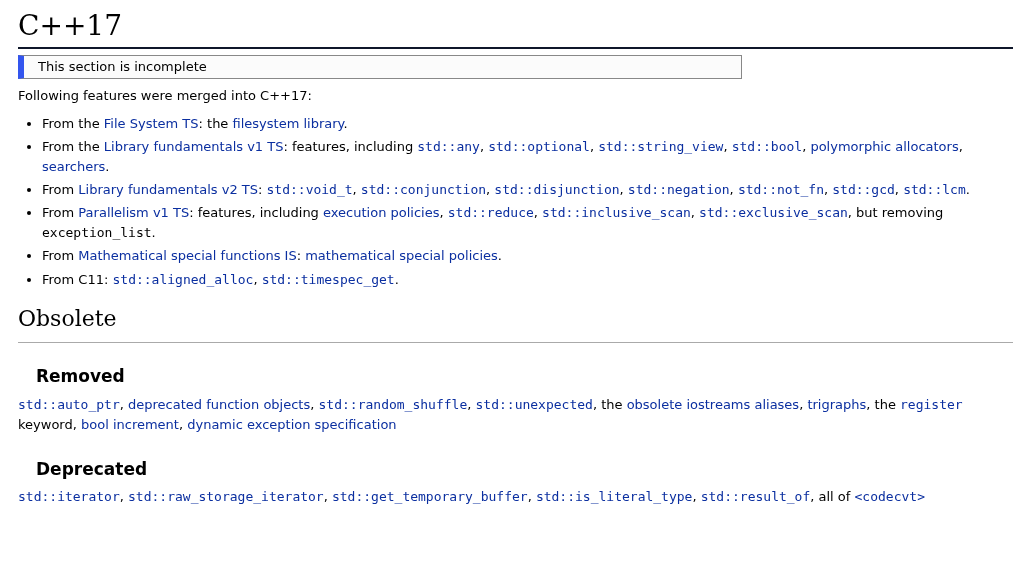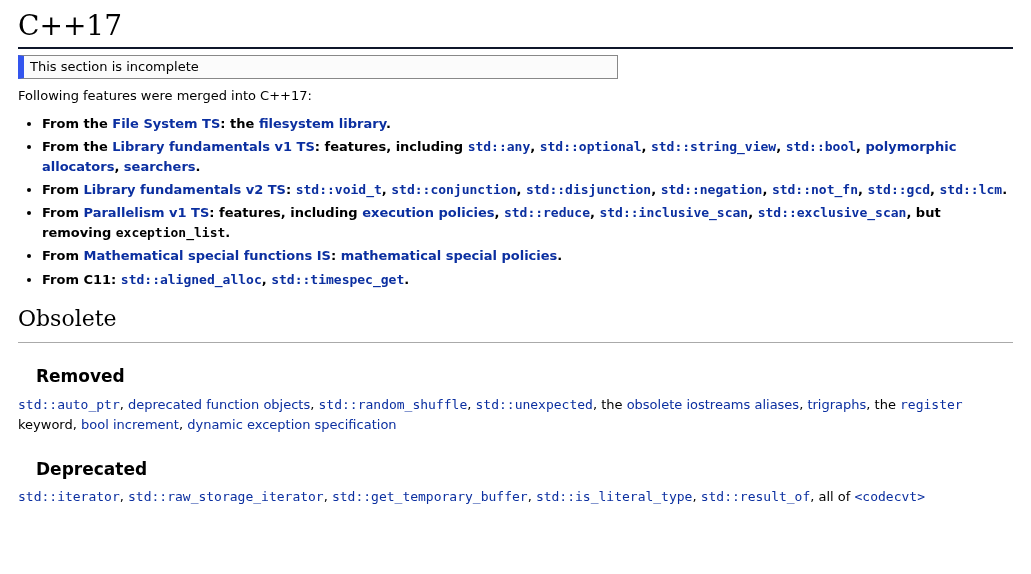"This section is incomplete" .notice { padding: 2px 6px -> 2px 14px; width: 600px -> 724px }
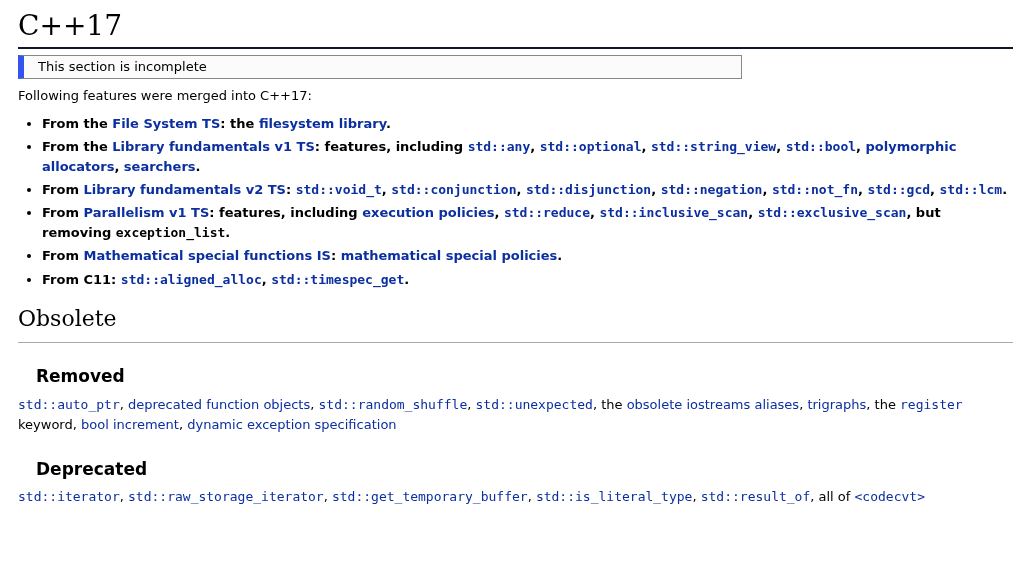"From the File System TS:" ul { font-weight: bold -> none }
